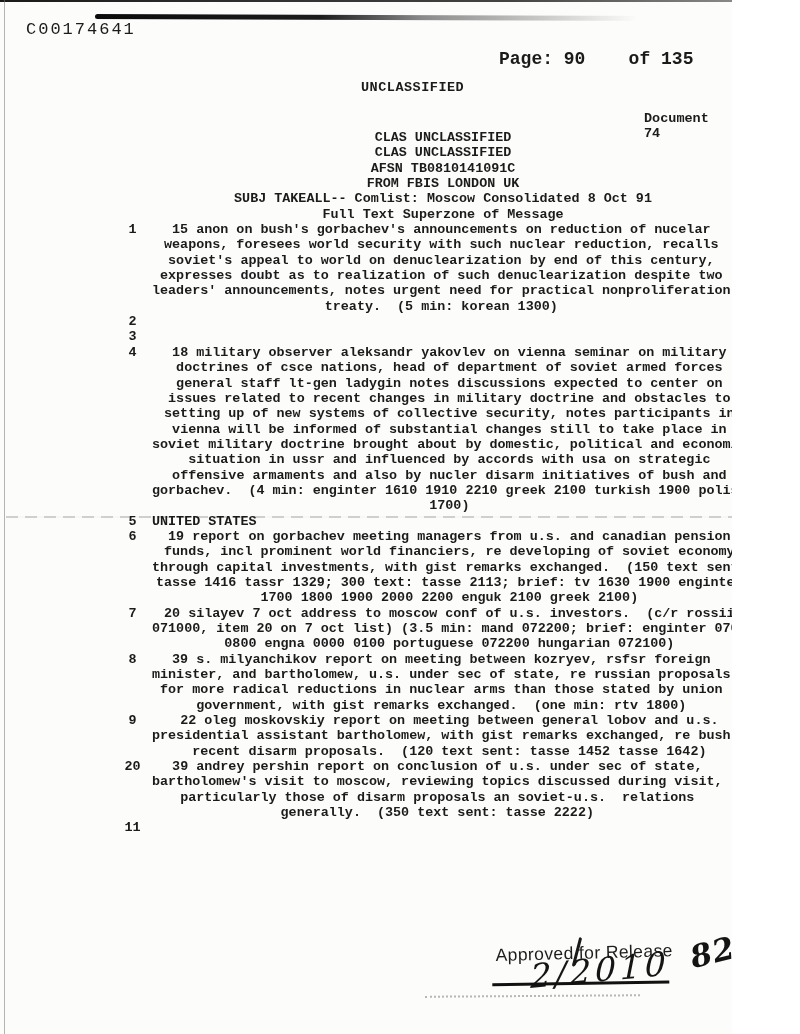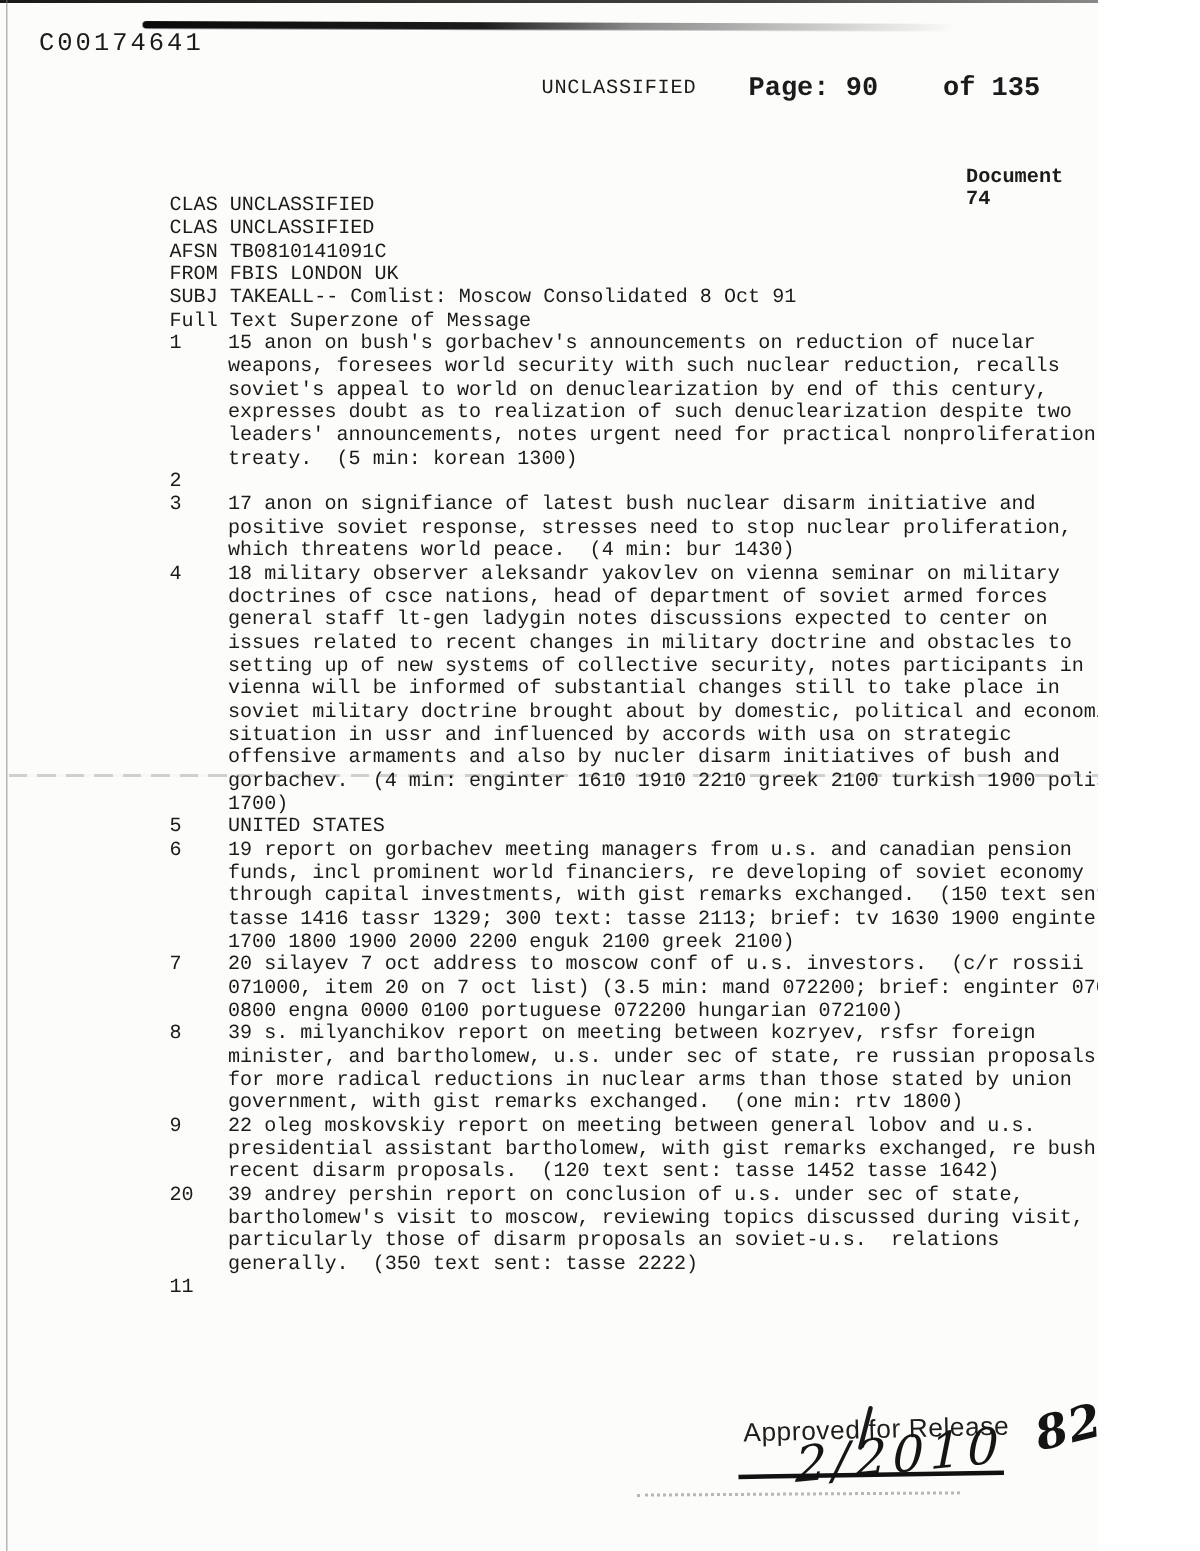"UNCLASSIFIED" .classification { font-weight: 400 -> 700; top: 52px -> 80px }
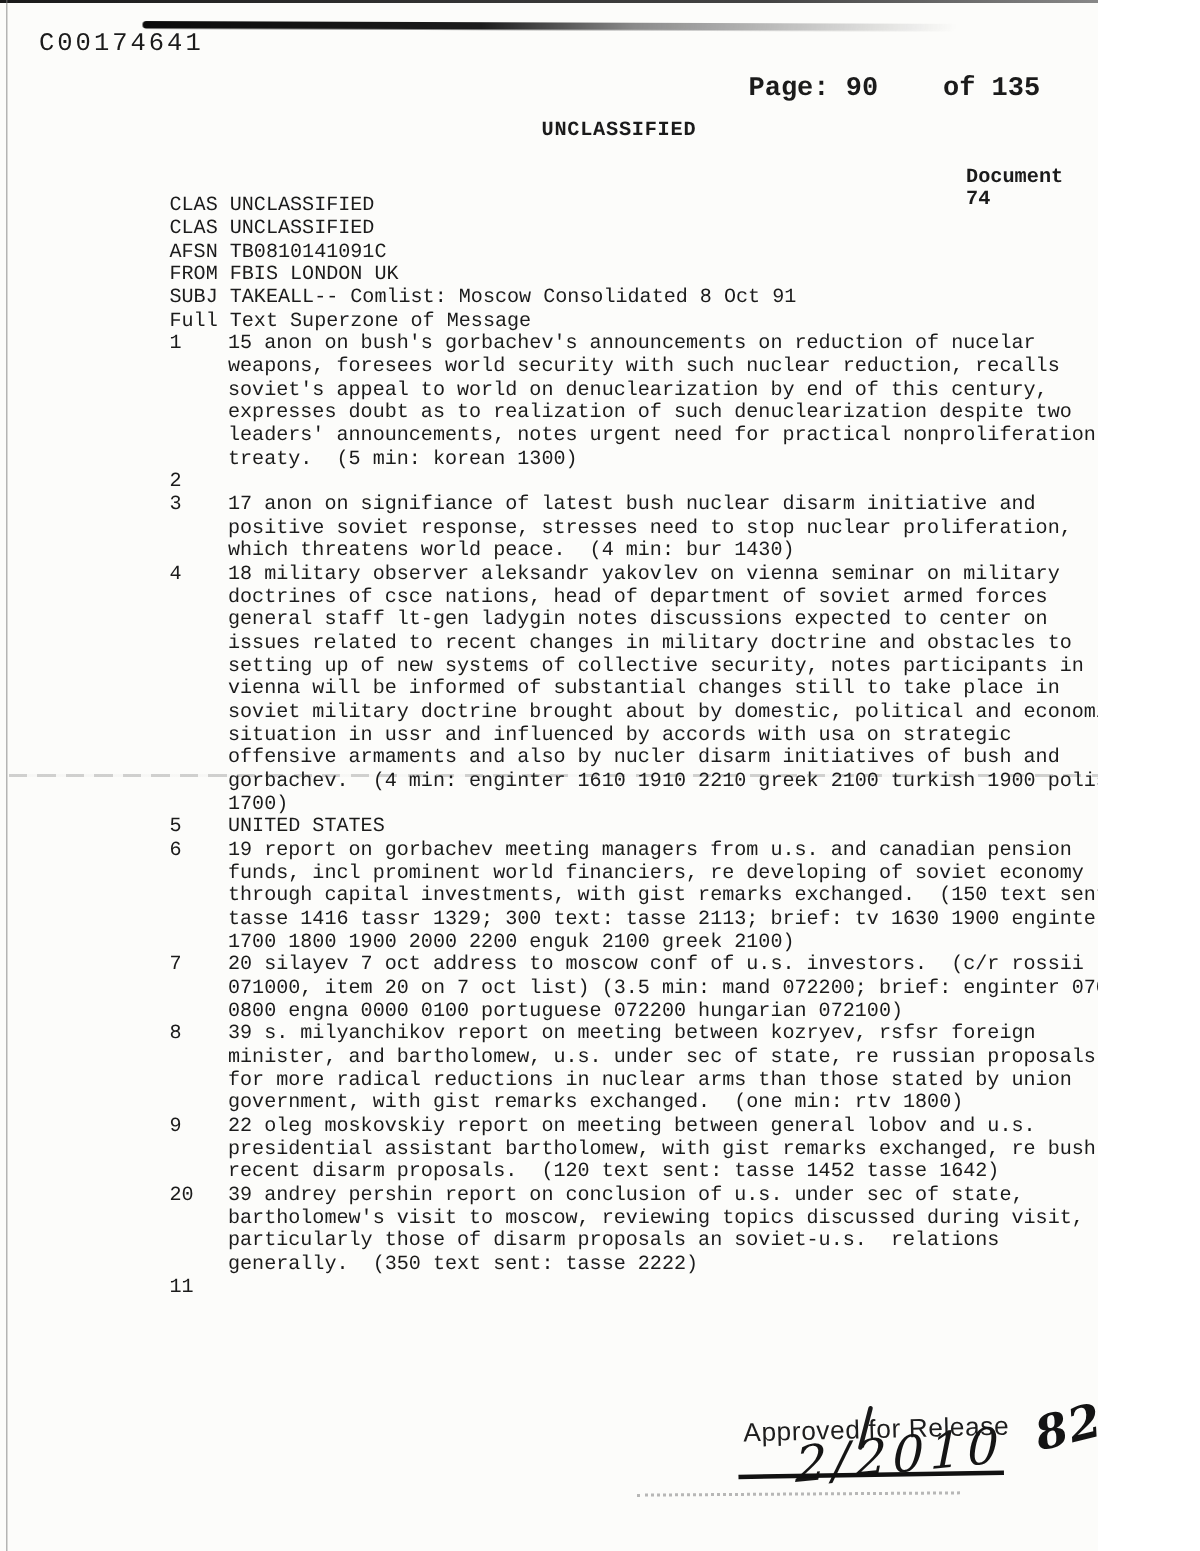"CLAS UNCLASSIFIED" .body-block { font-weight: 400 -> 700; text-align: none -> center }
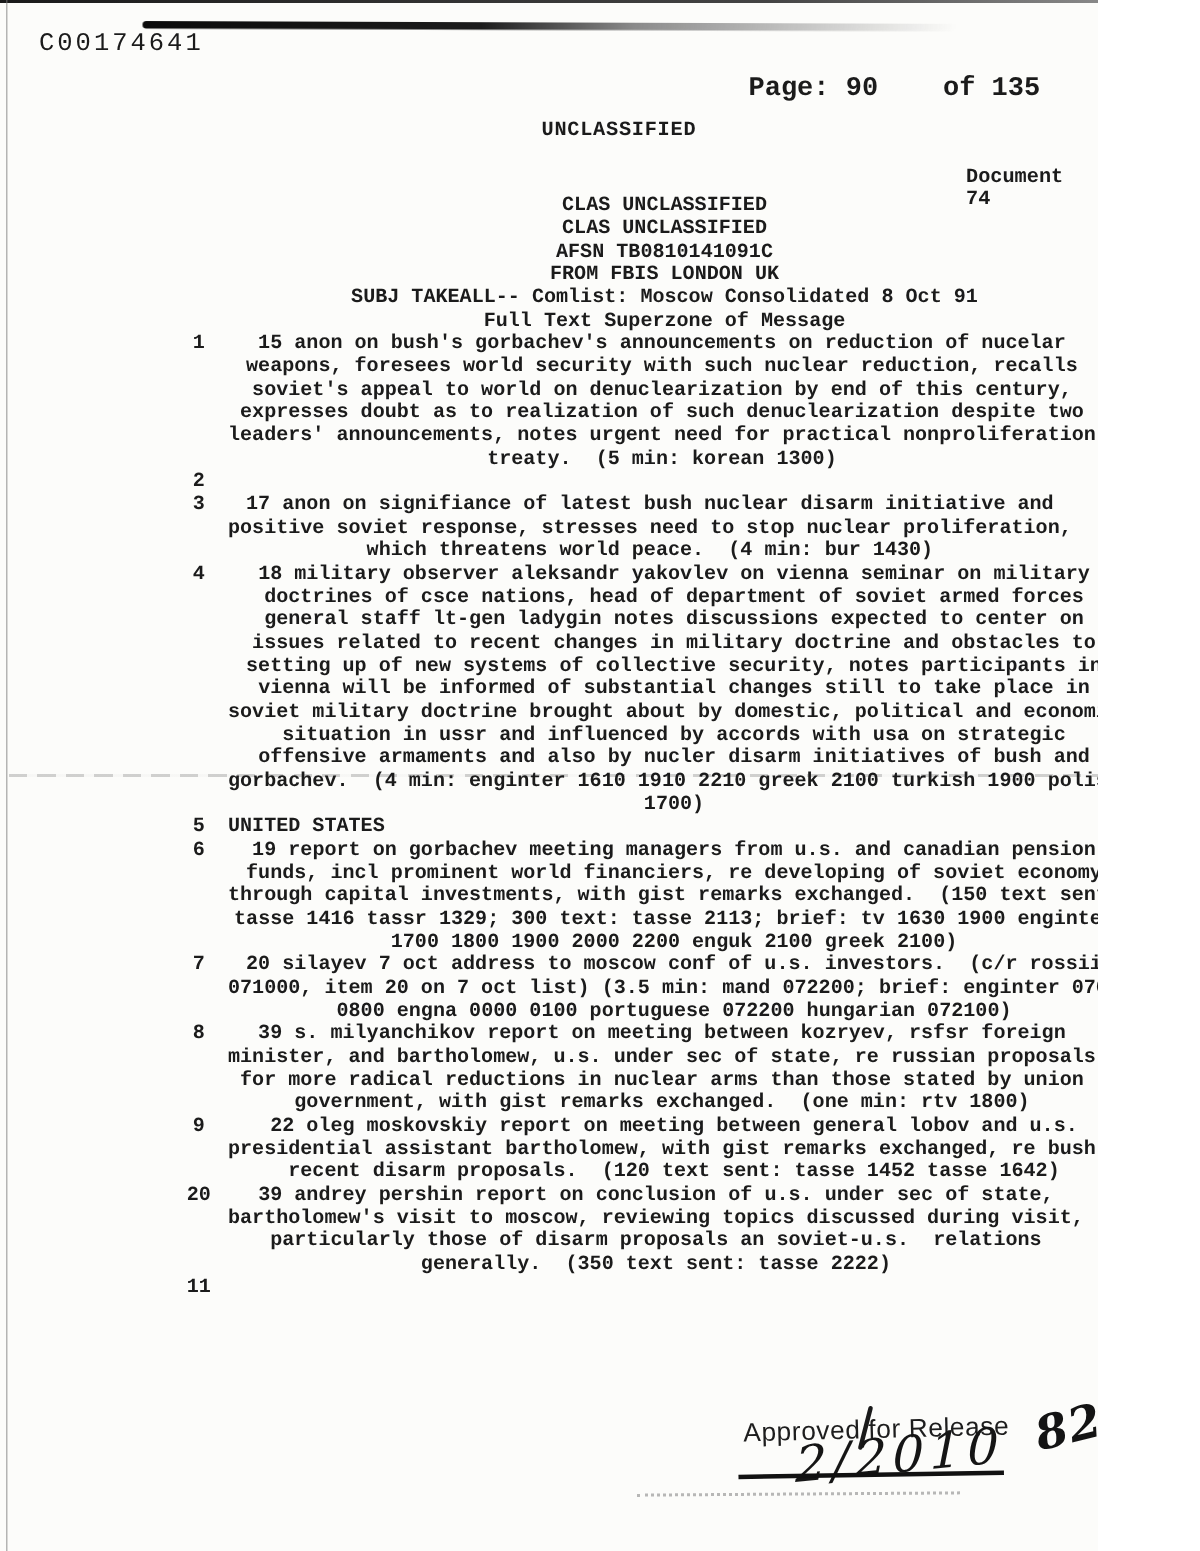"17 anon on signifiance of" div.txt { html: <div>17 anon on signifiance of latest bush nuclear disarm initiative and positive soviet response, stresses need to stop nuclear proliferation, which threatens world peace. (4 min: bur 1430)</div> -> none }
